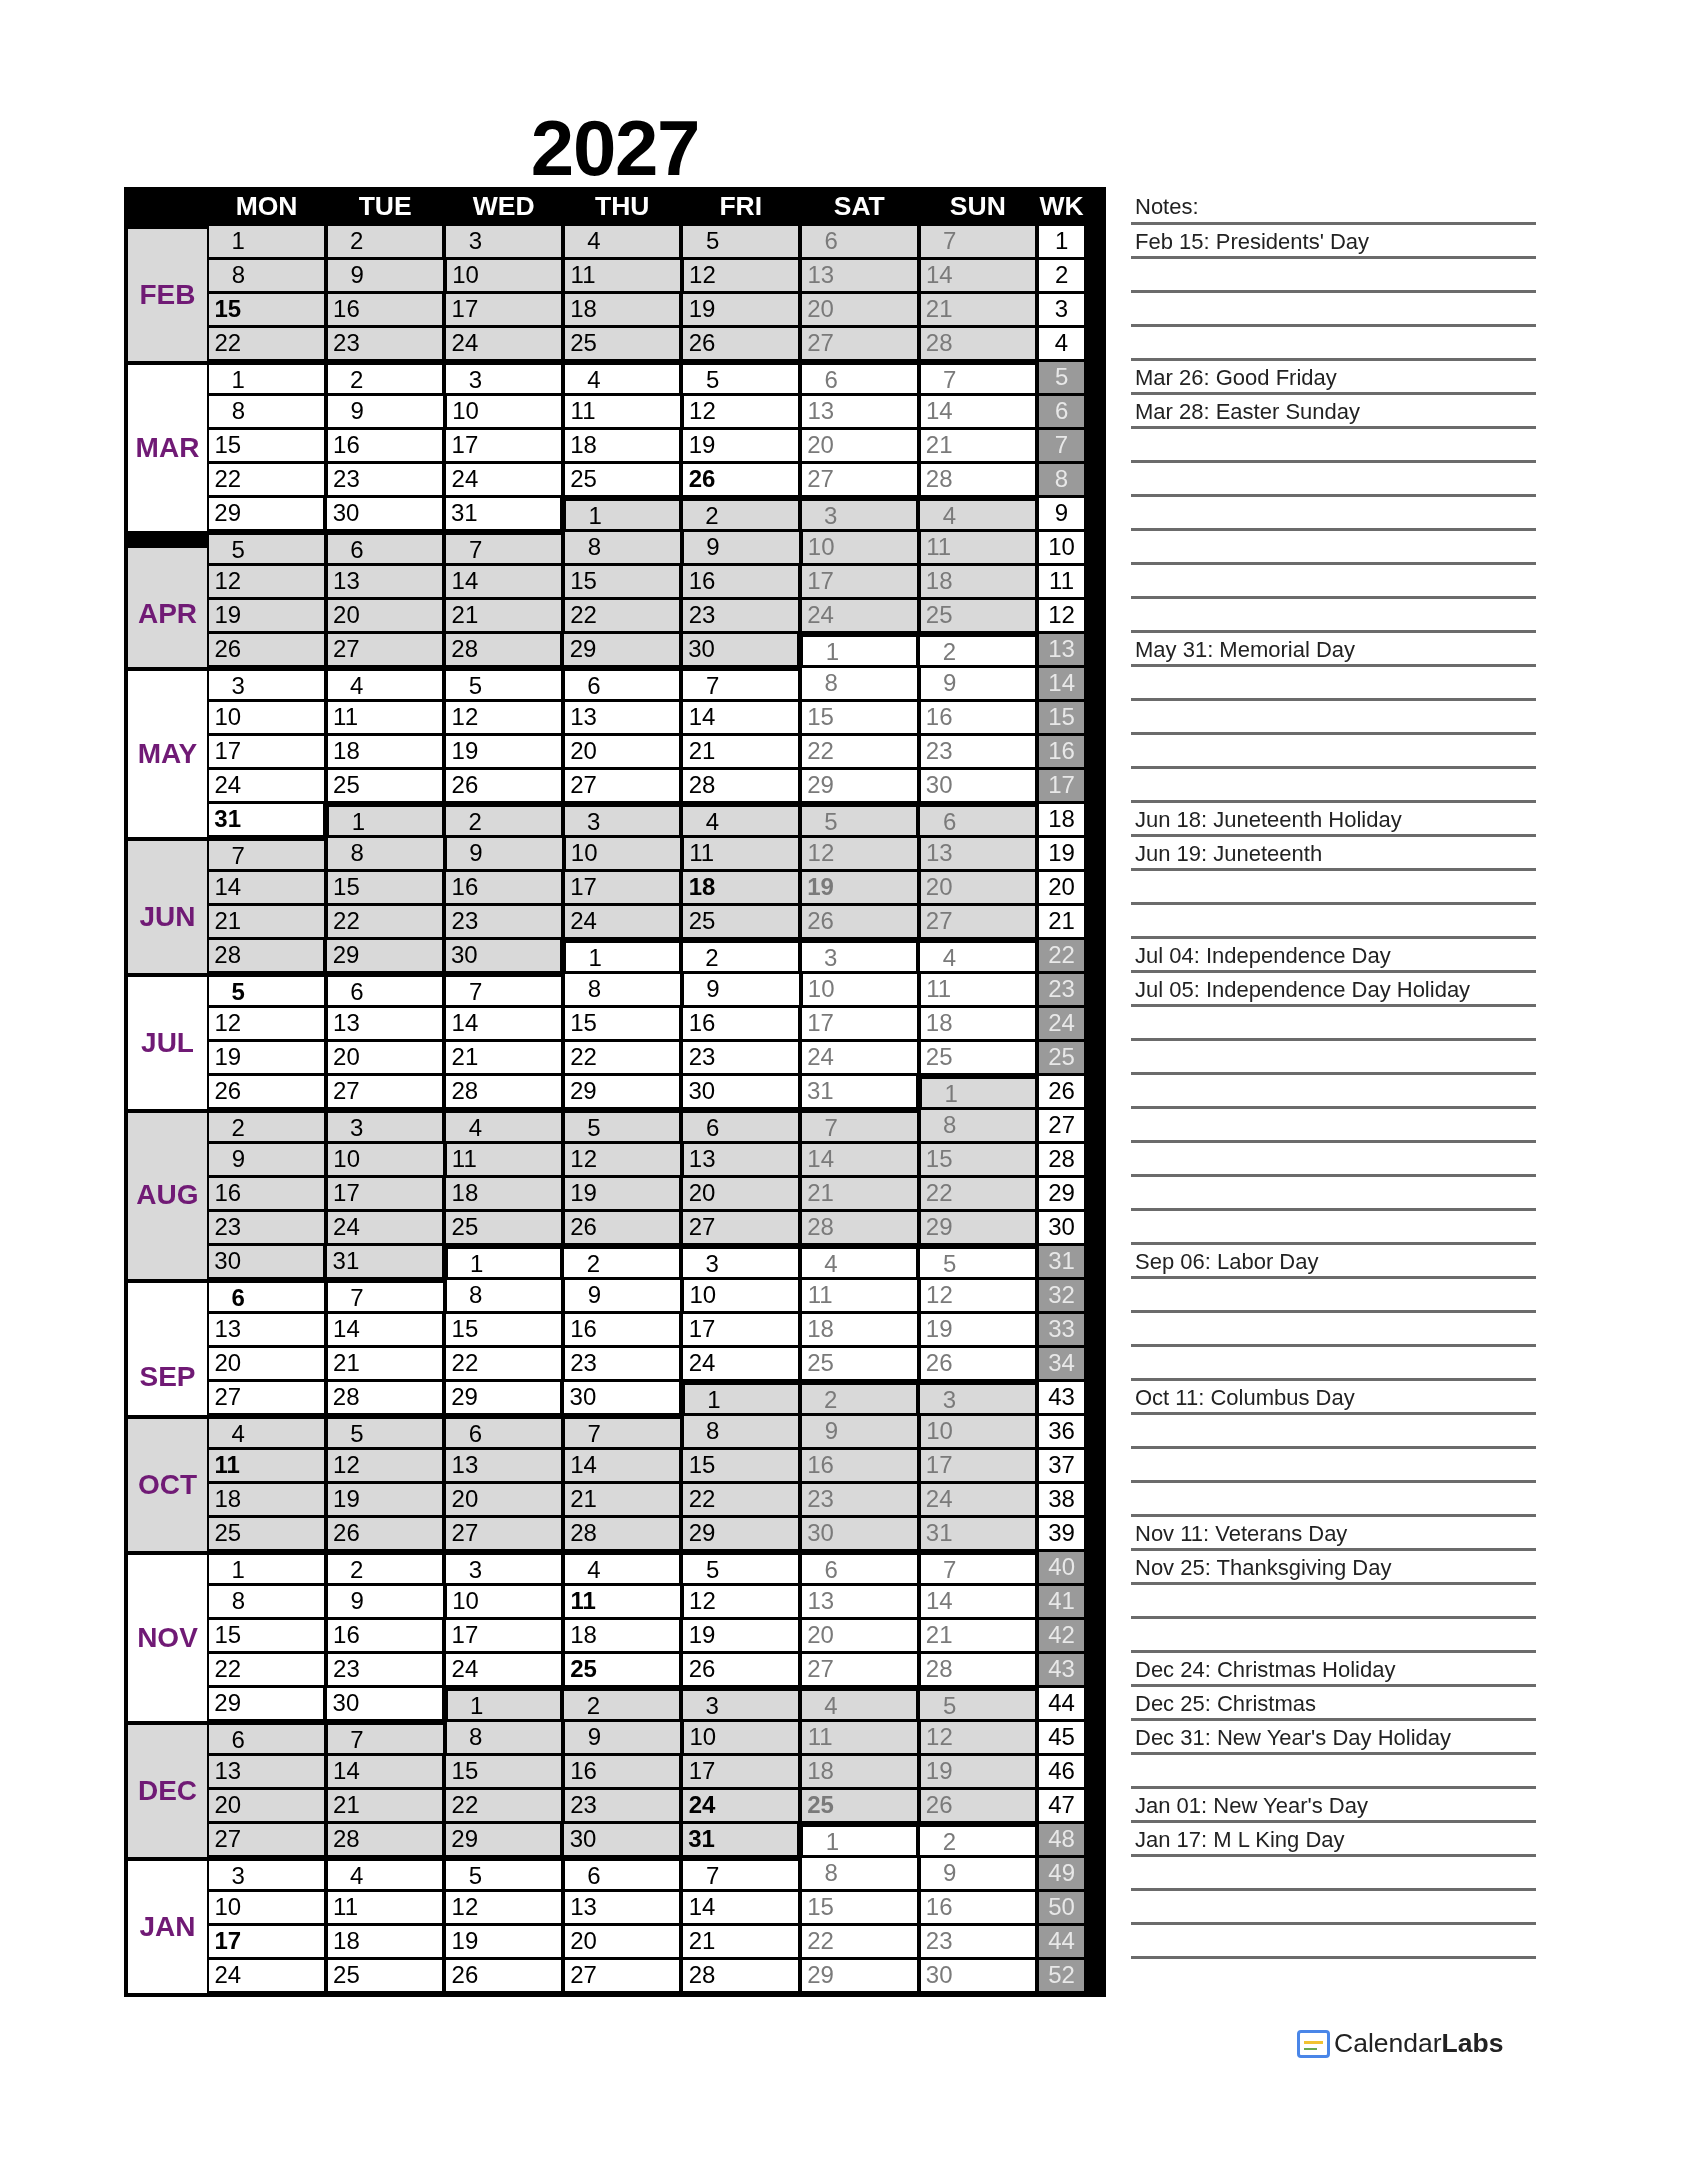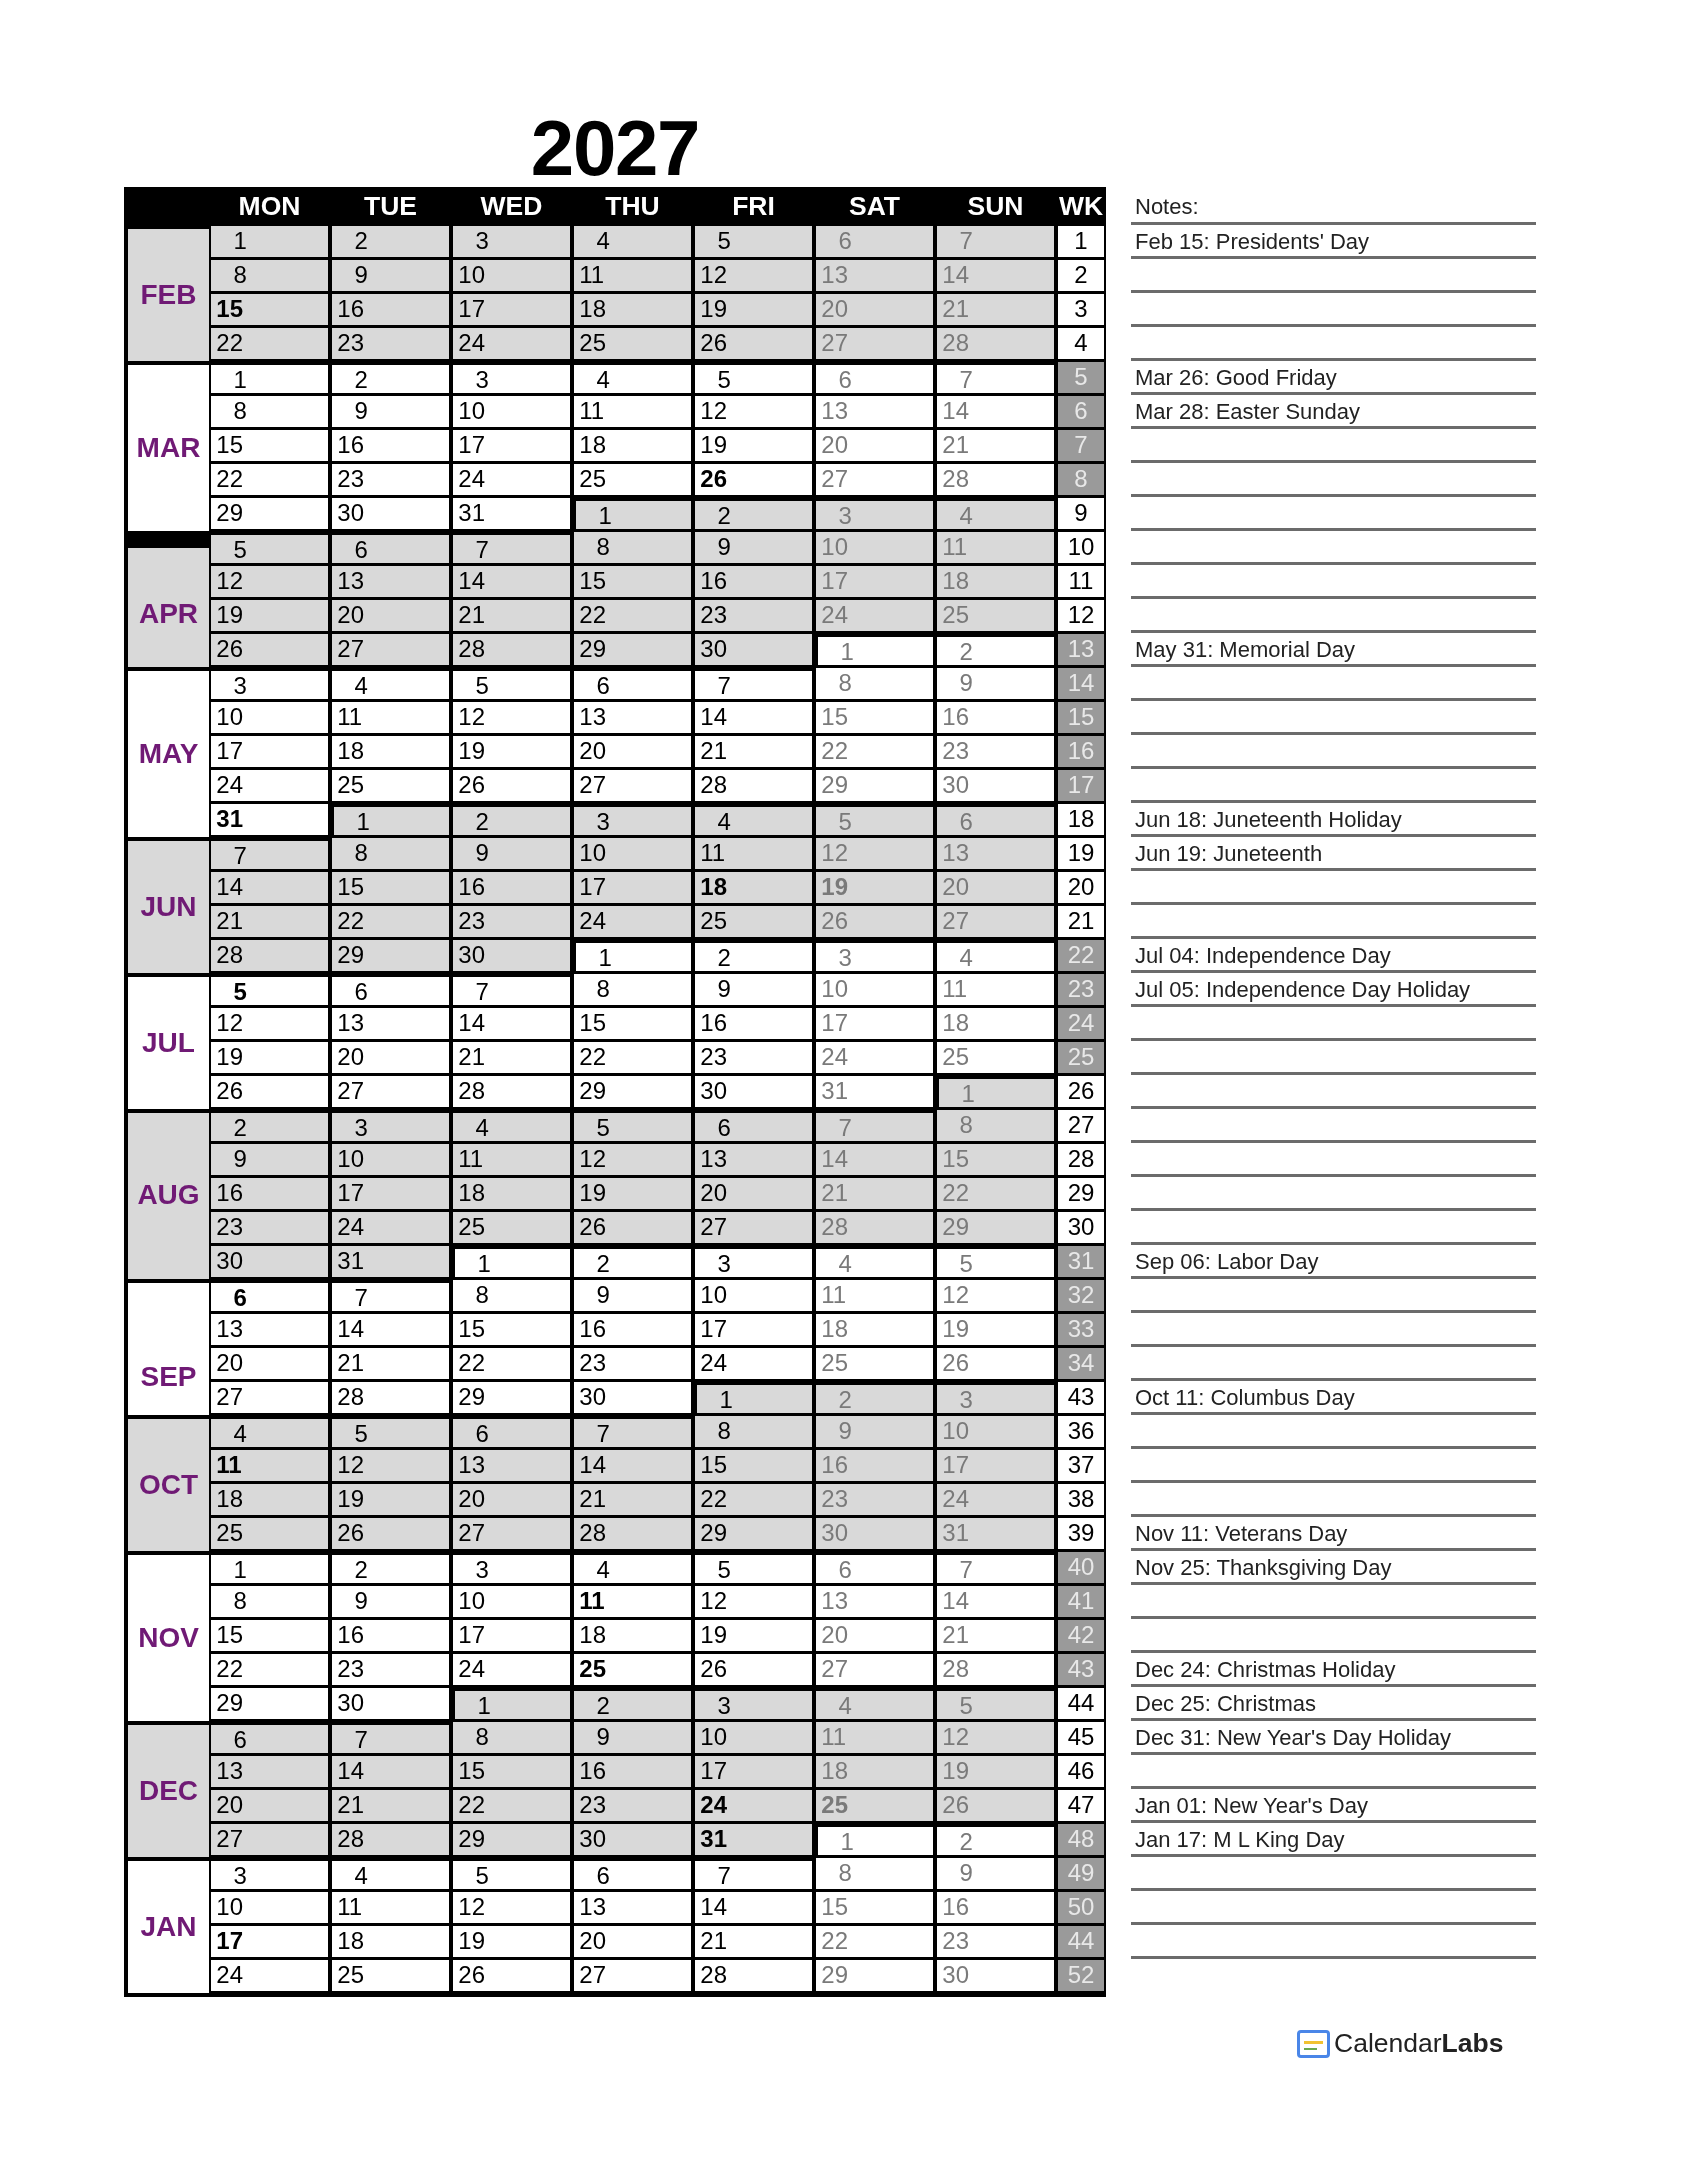"MON" #cal { padding: 0 0 4px 4px -> 0 20px 4px 4px }
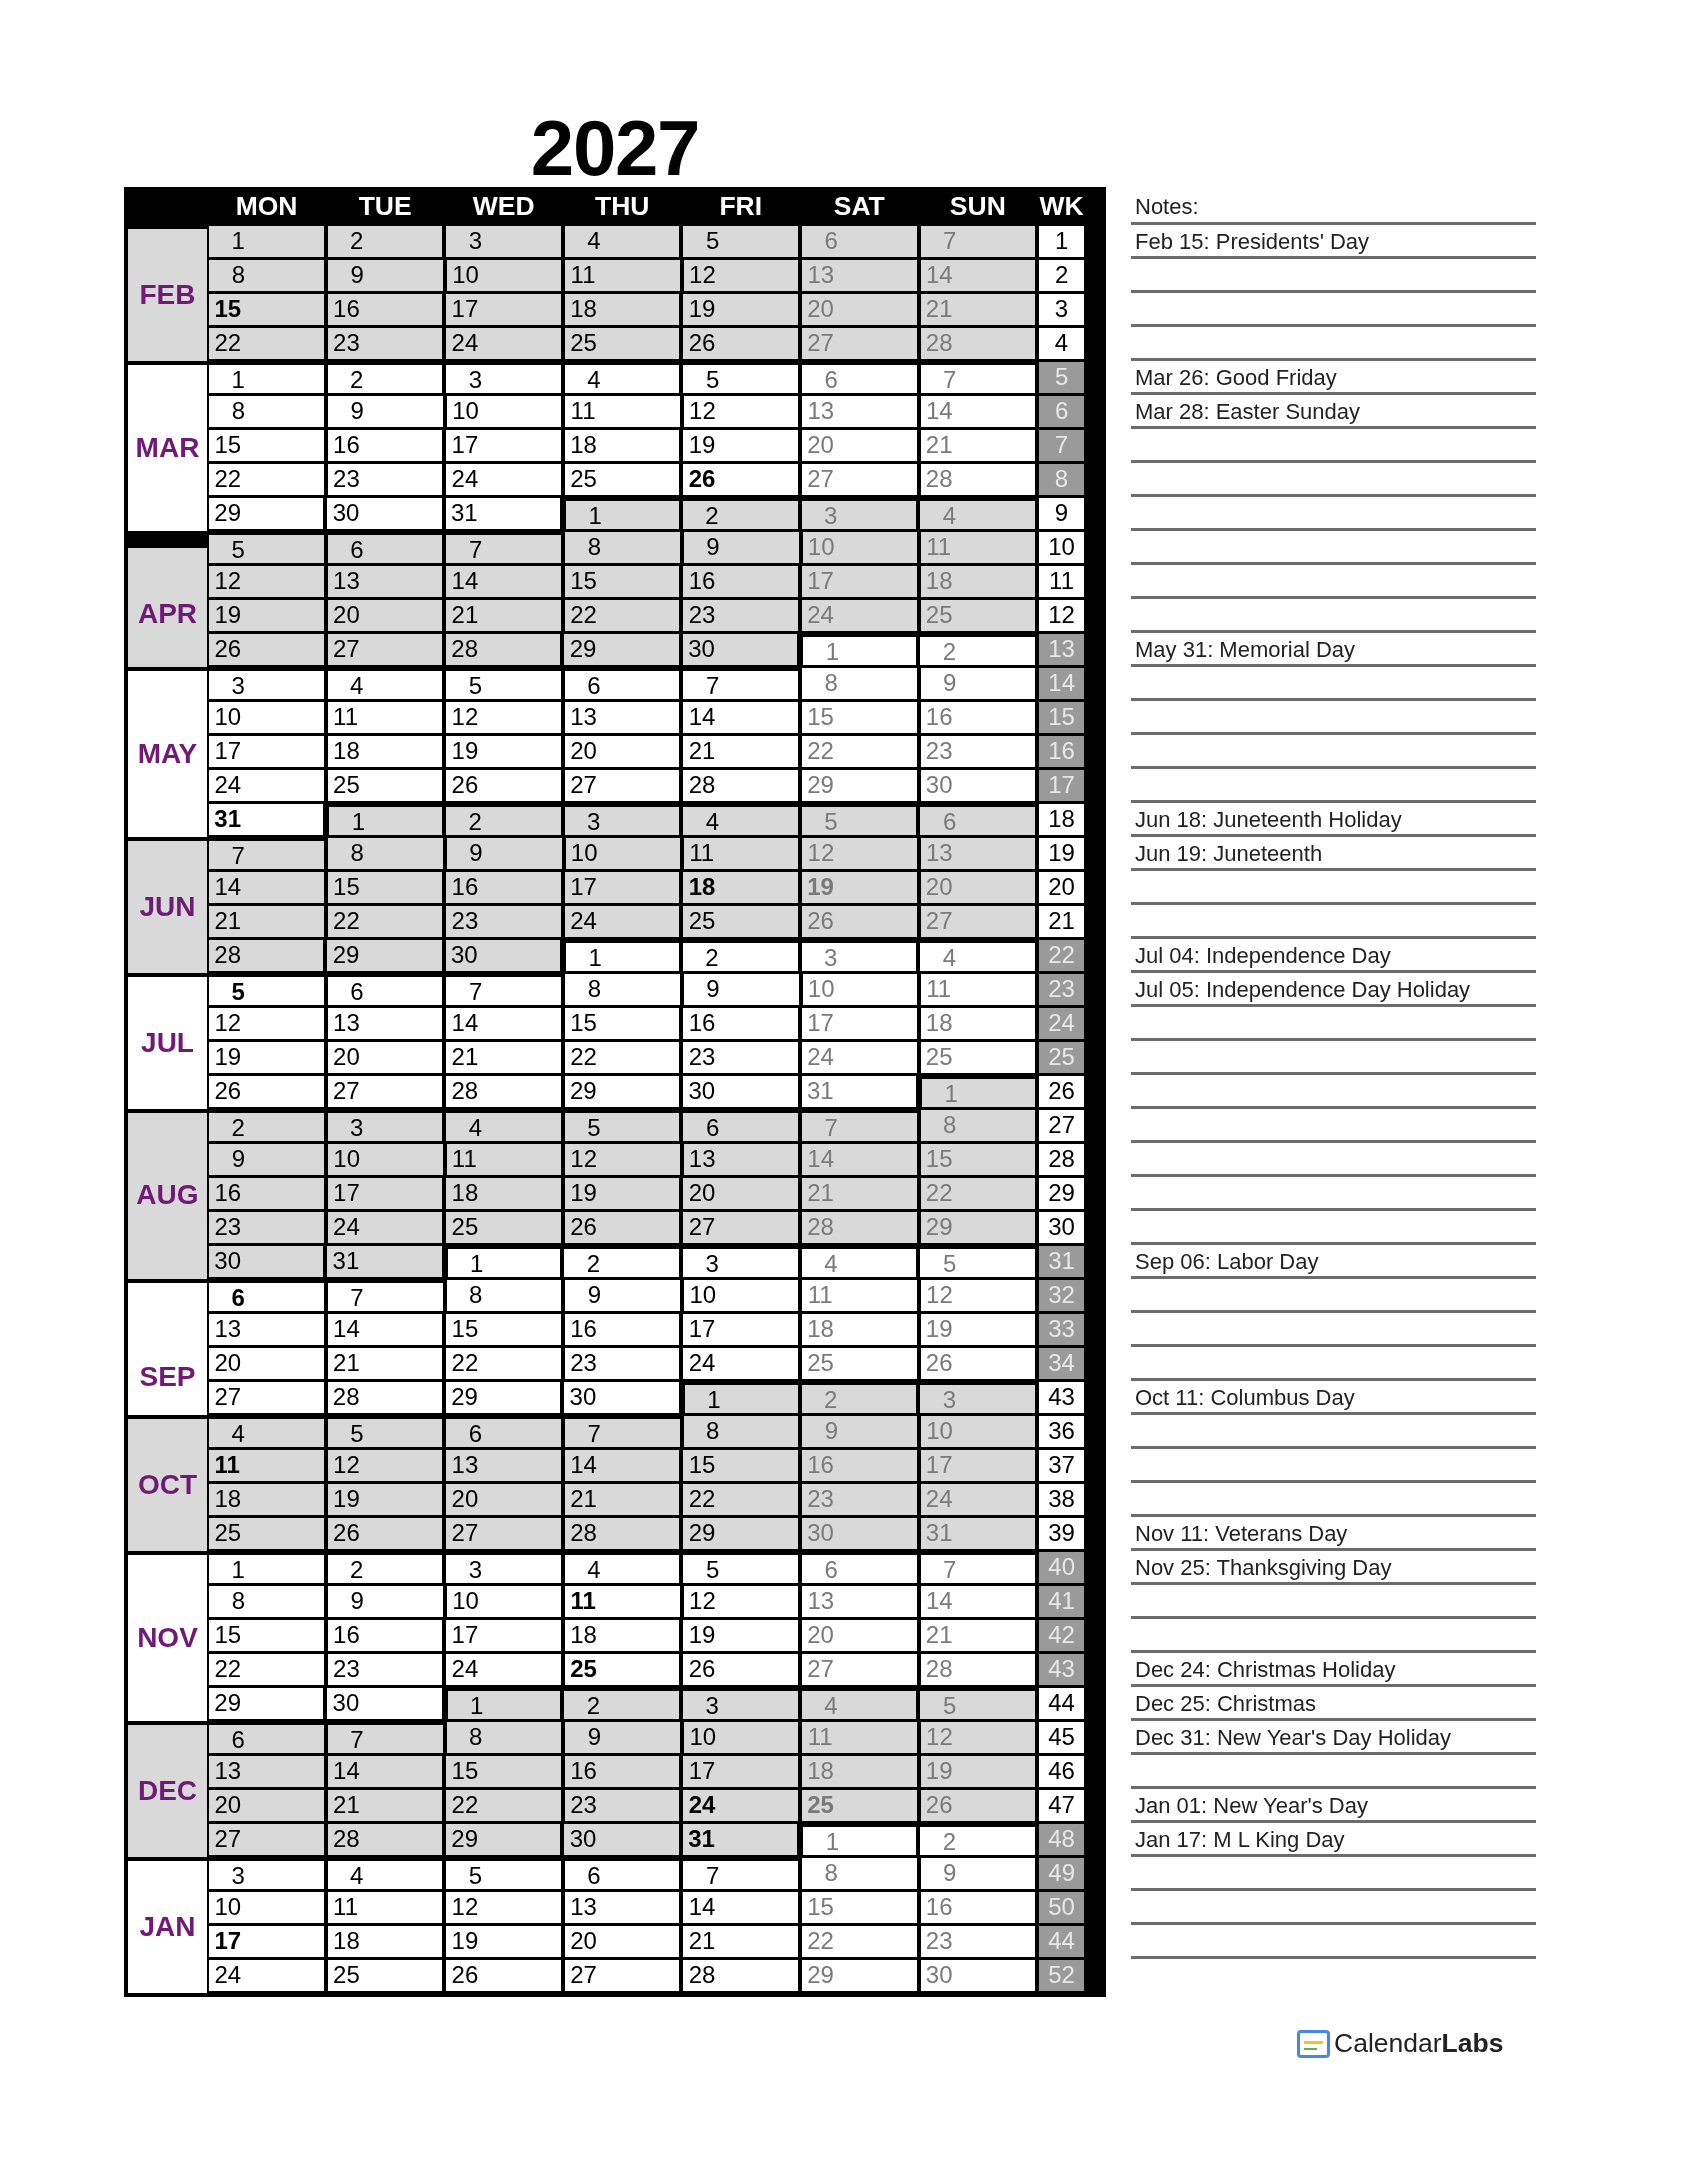"JUN" div.mlabel { top: 50px -> 60px }
